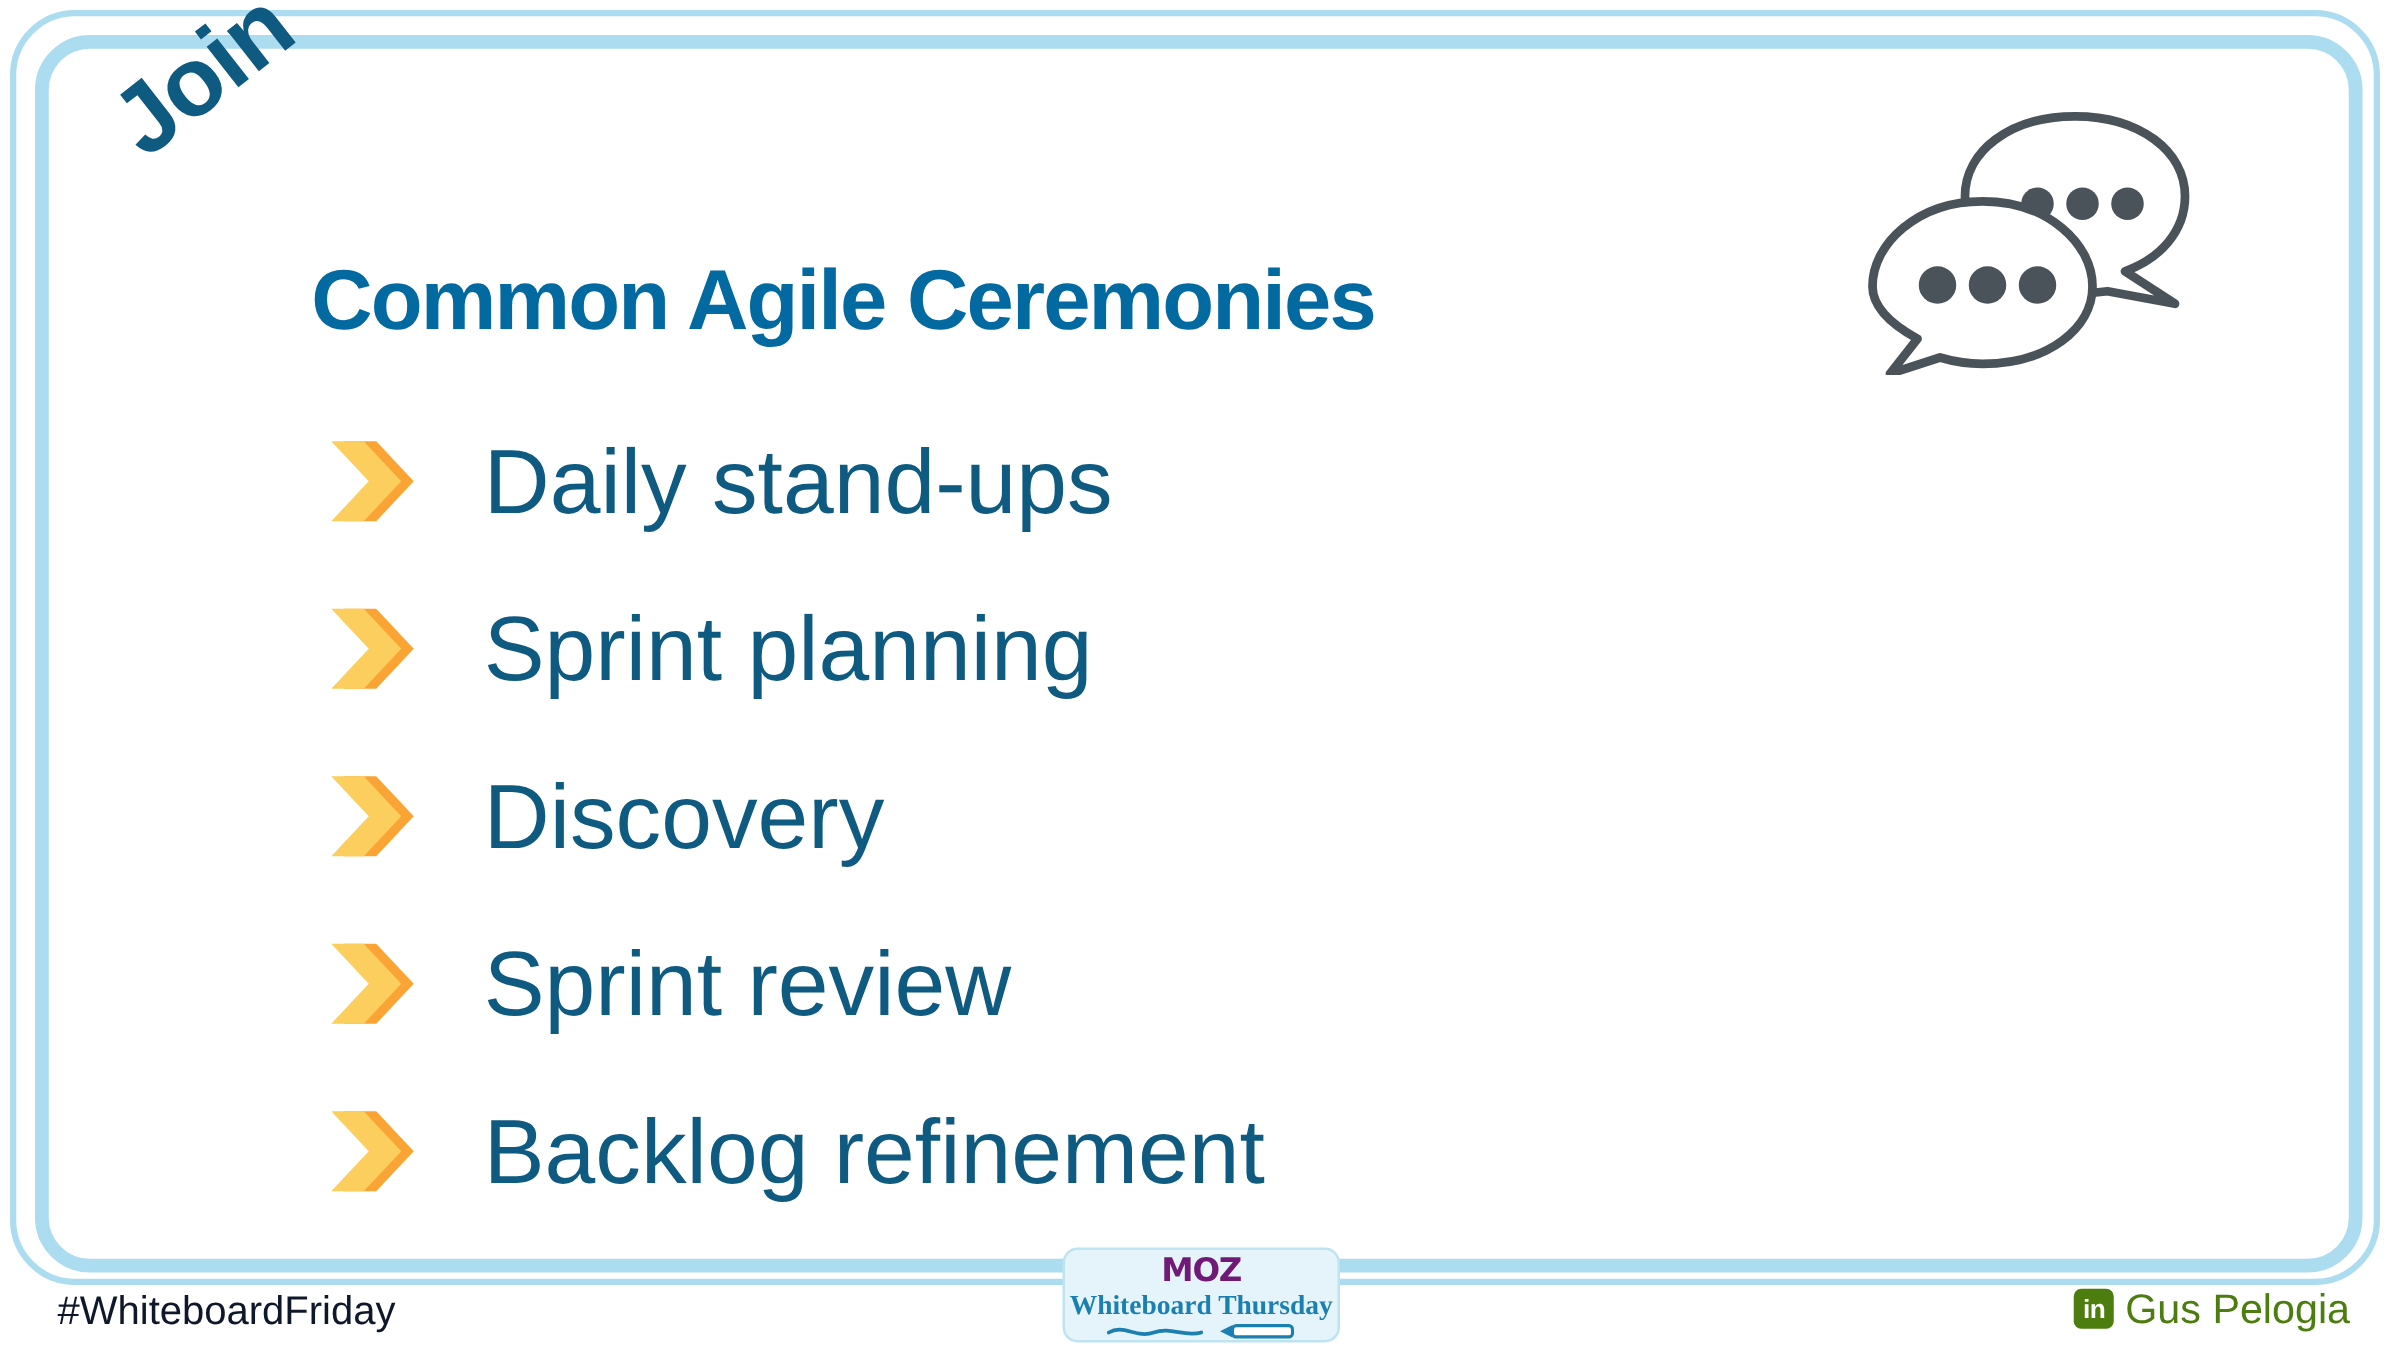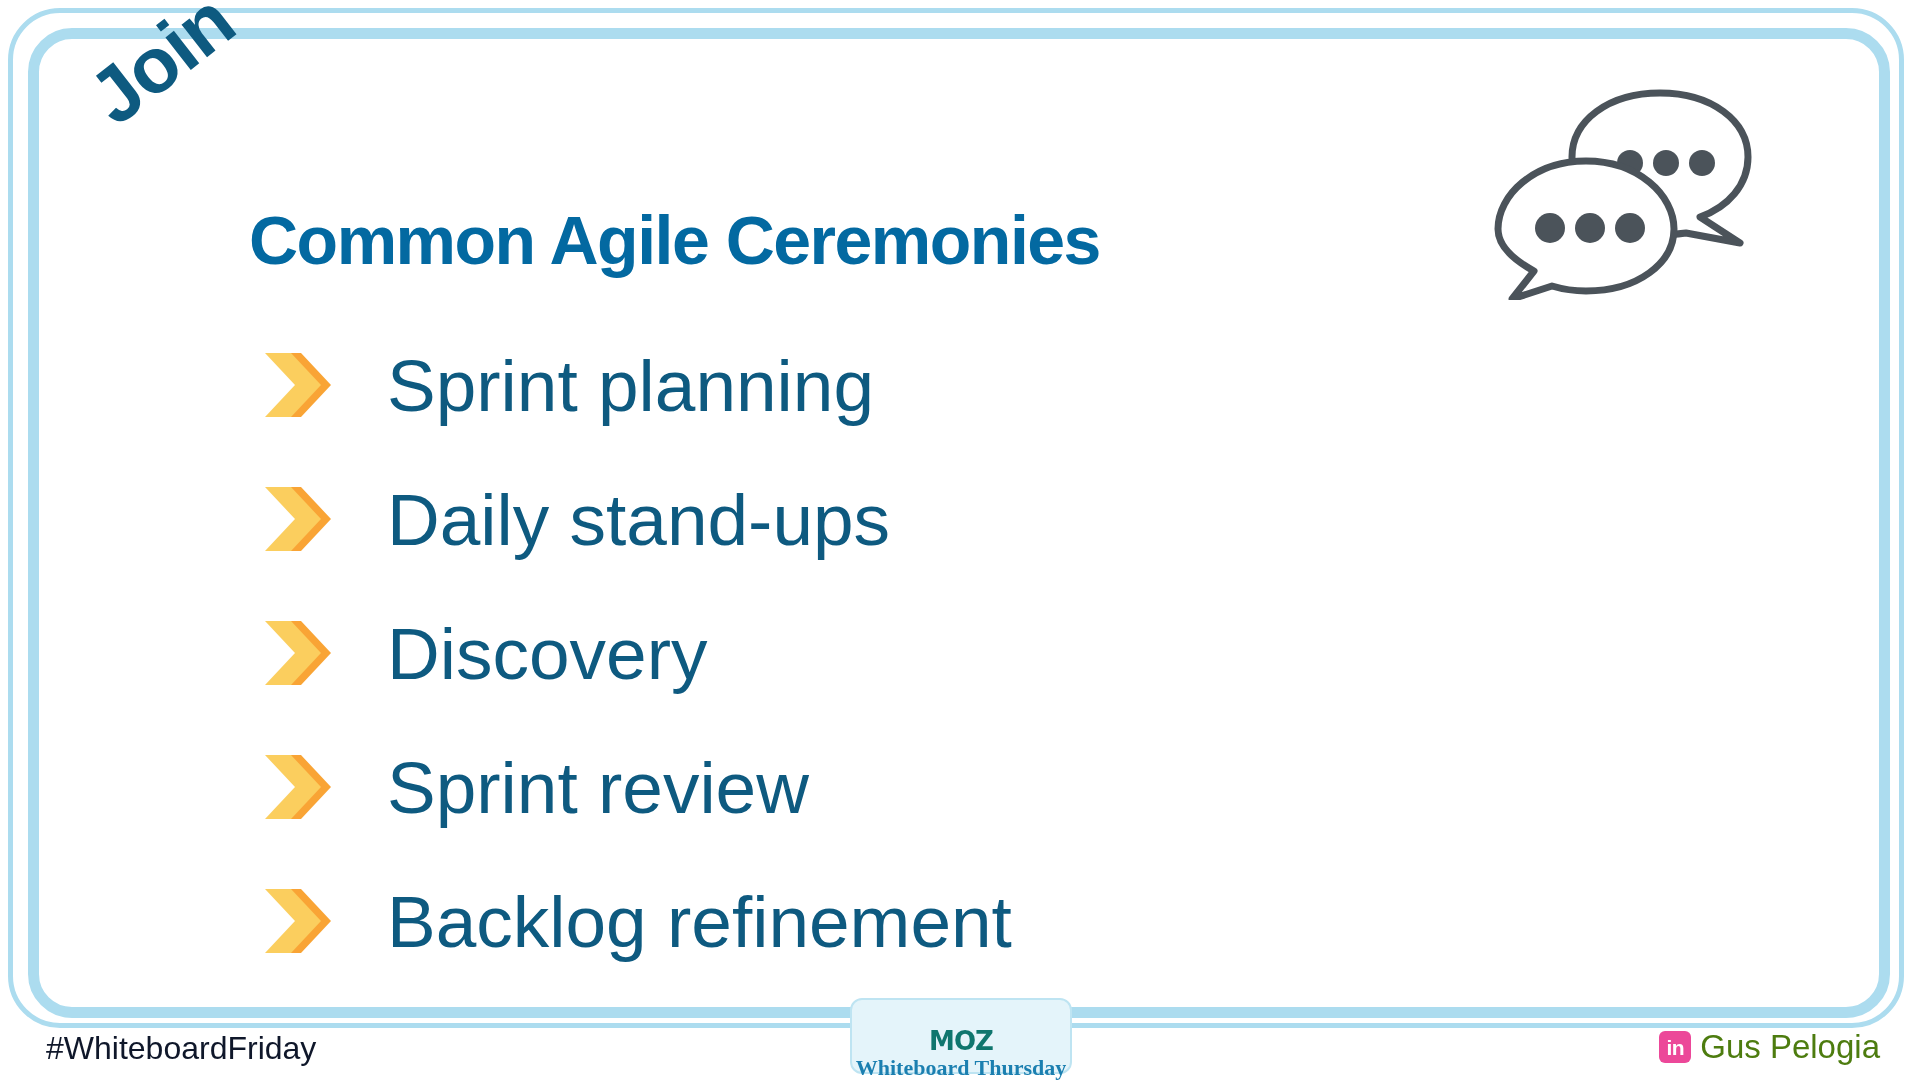"Sprint planning" li.bullet-row { order: before "Daily stand-ups" -> after "Daily stand-ups" }
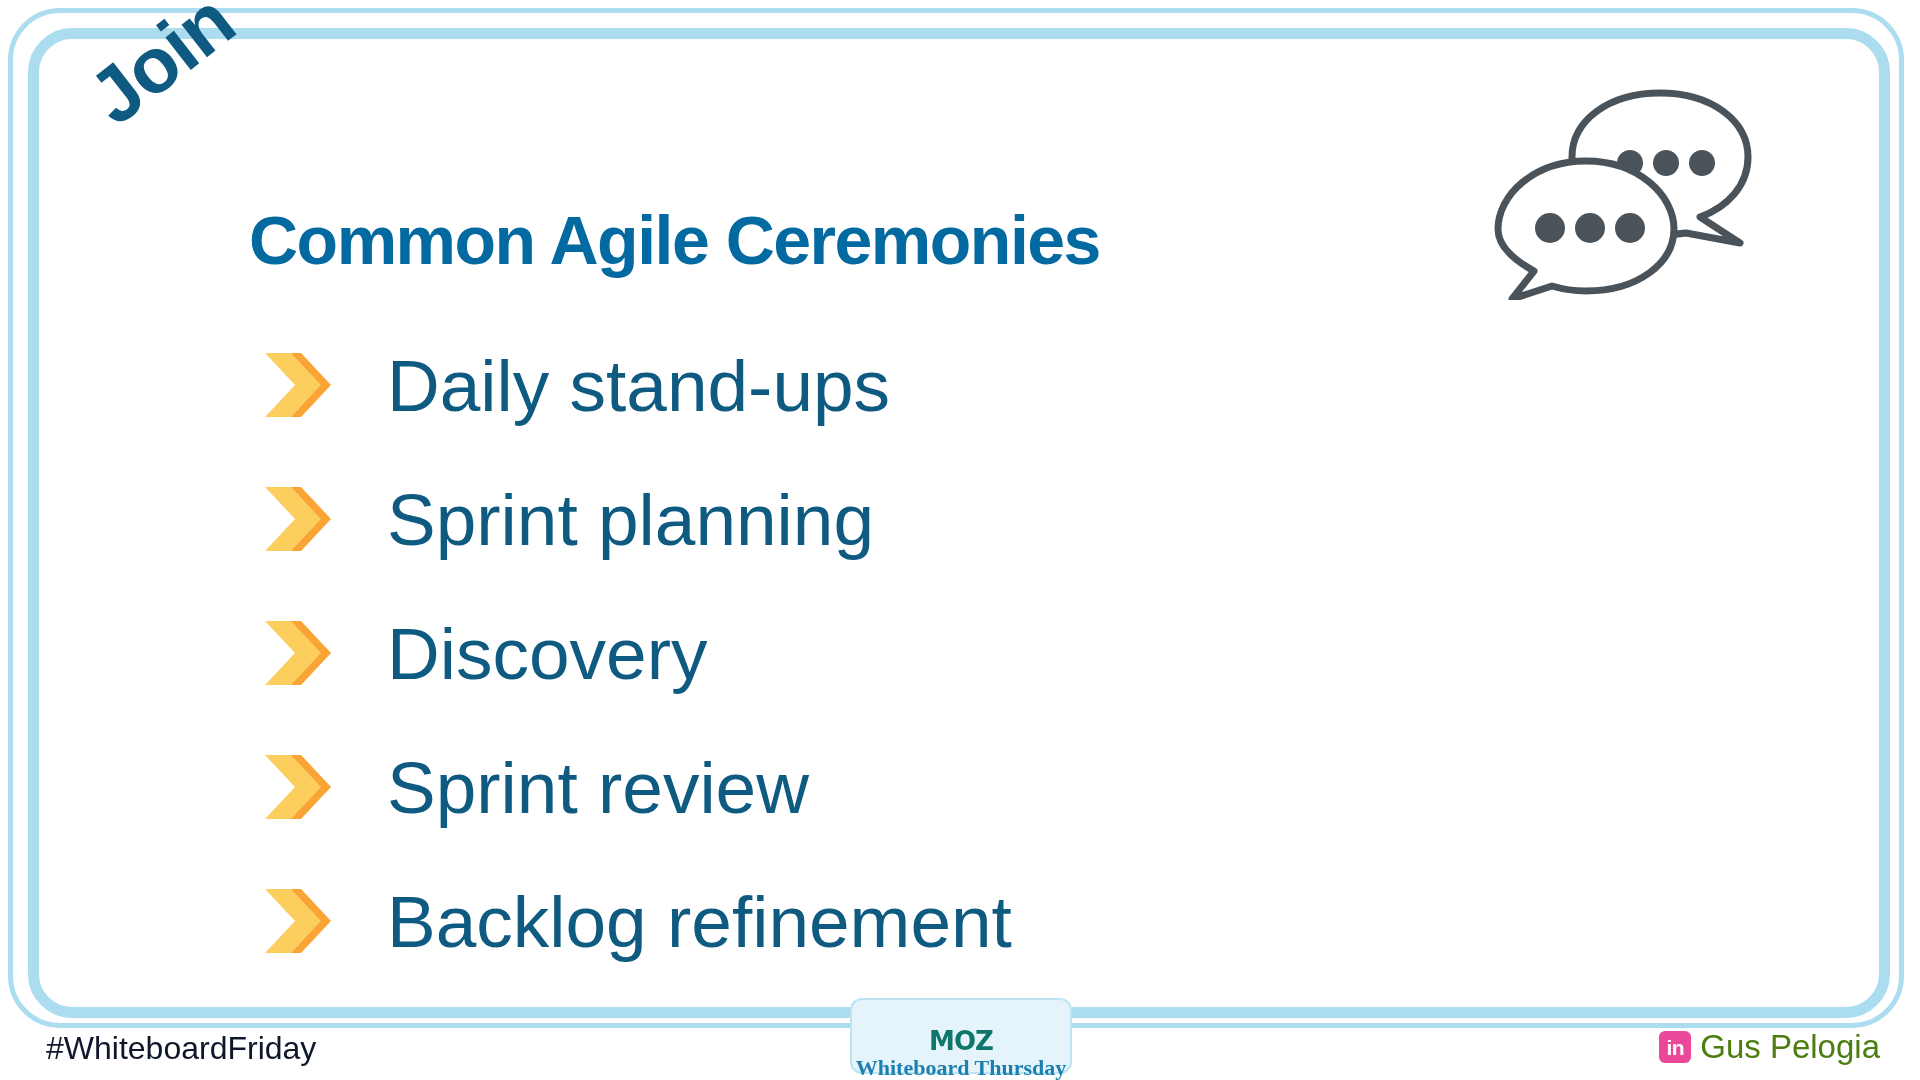"MOZ" .moz-word { color: #0f766e -> #701a75; margin-top: 24px -> none }
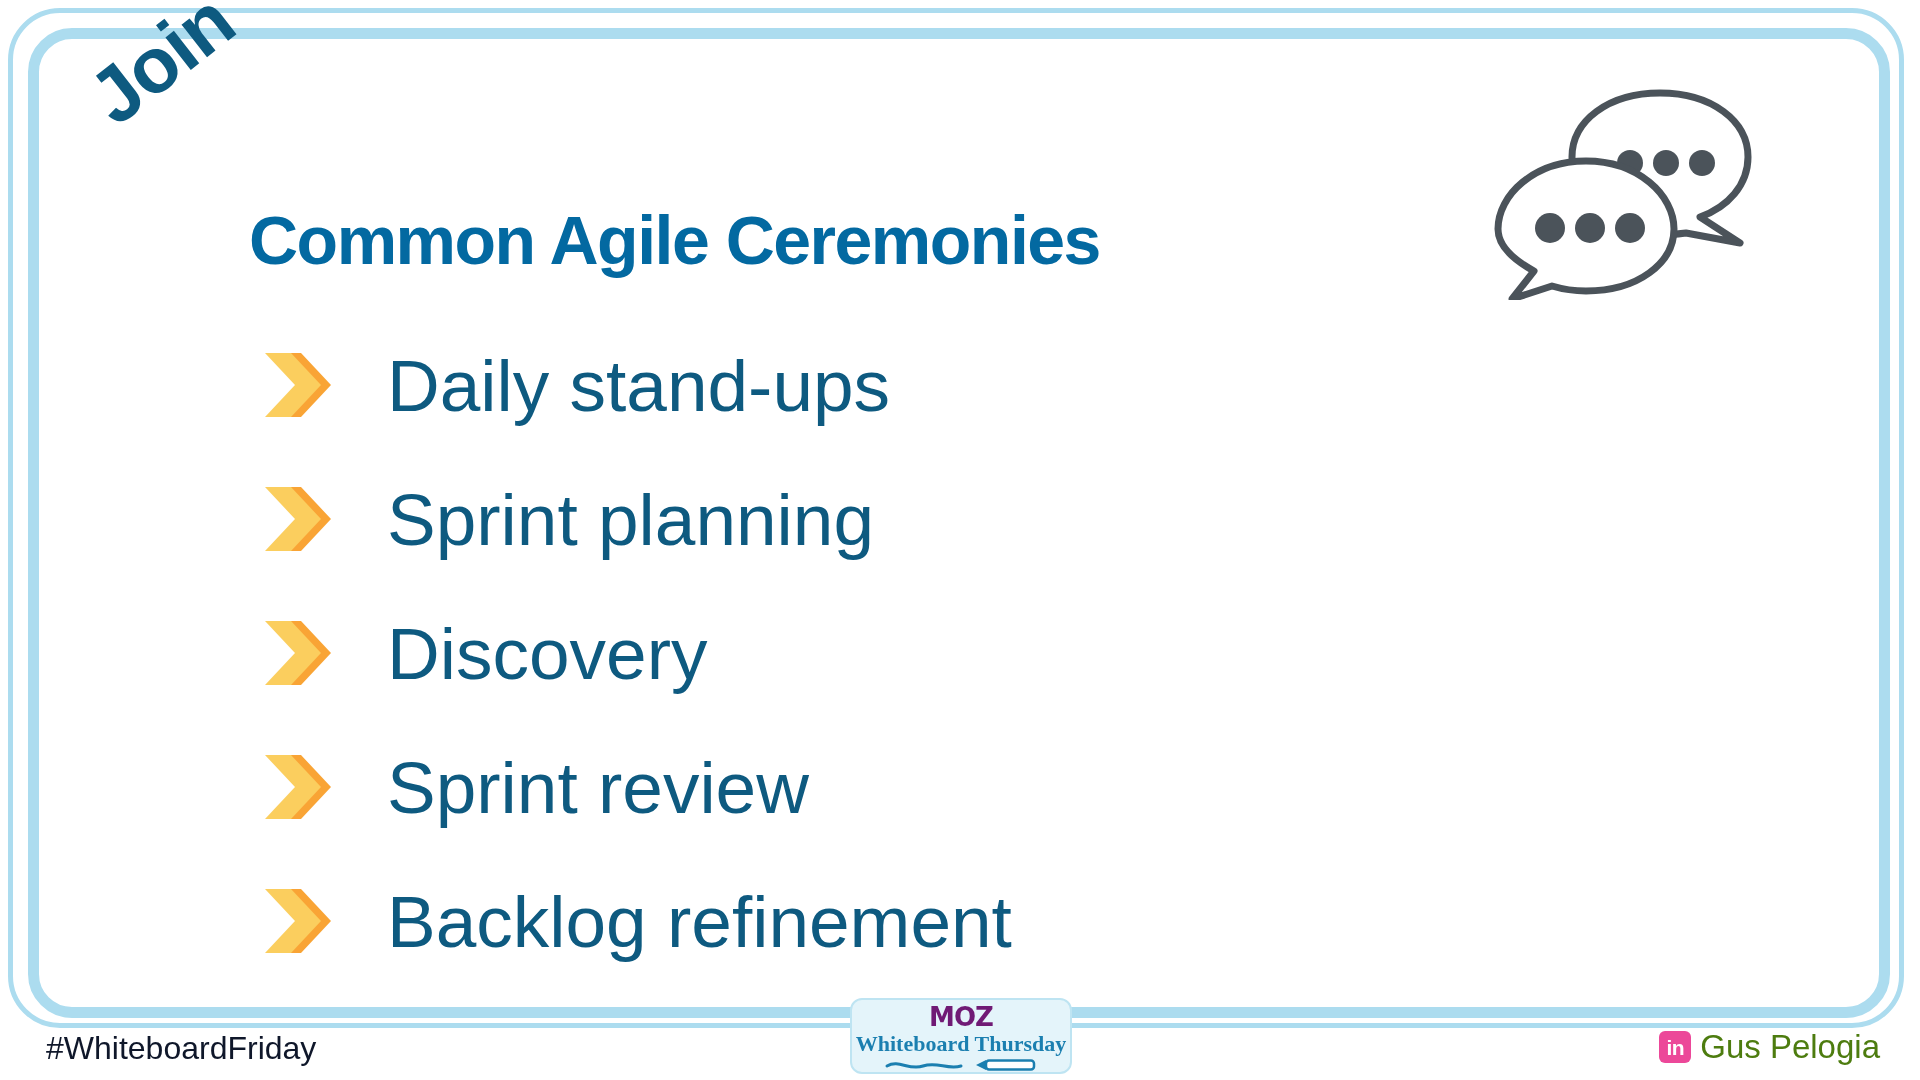"in" .li-icon { background: #ec4899 -> #4d7c0f }
